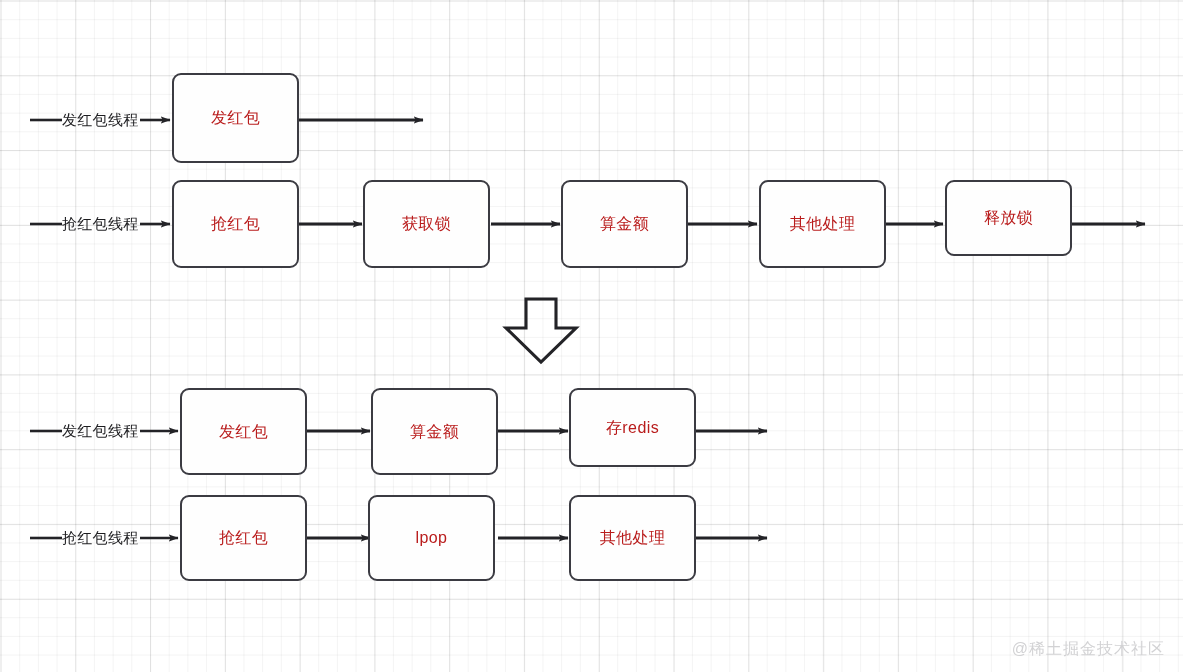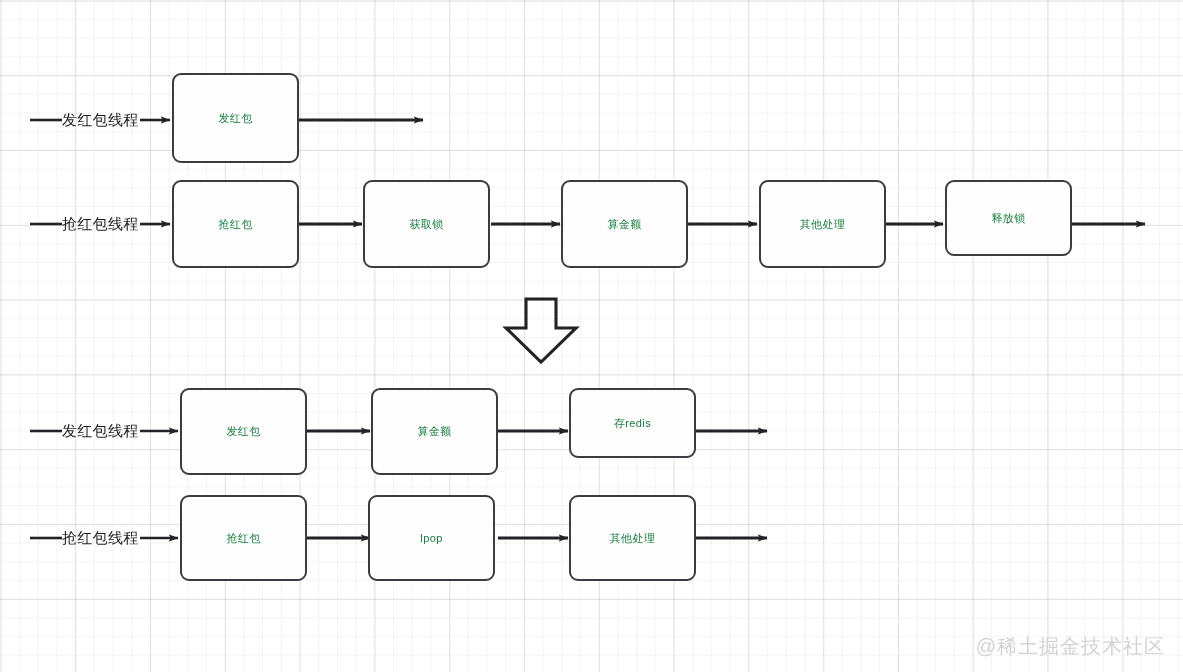"发红包" .node { color: #15803d -> #b91c1c; font-size: 11px -> 16px }
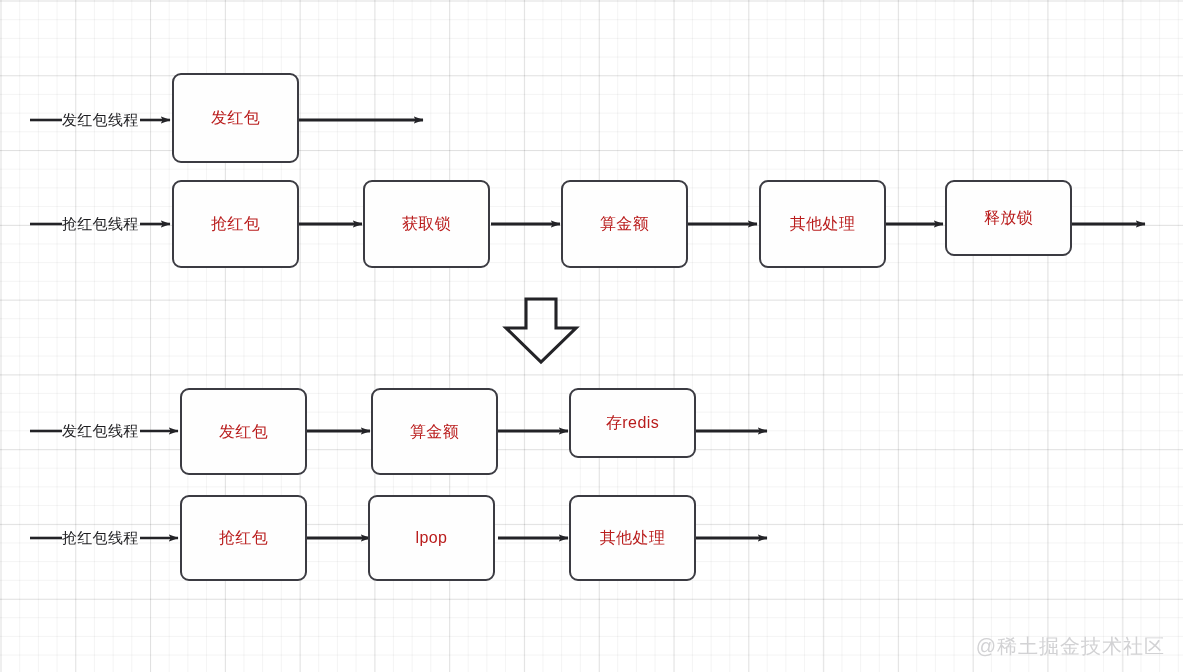"存redis" div.node { height: 70px -> 79px }
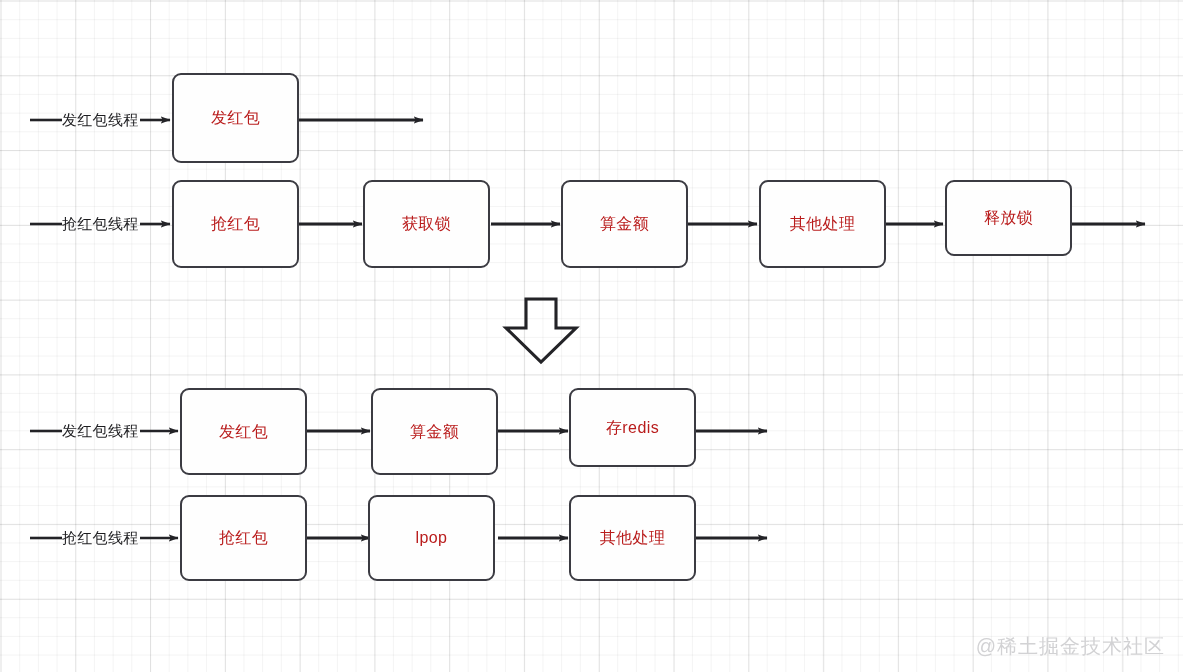"@稀土掘金技术社区" .watermark { font-size: 20px -> 16px }
